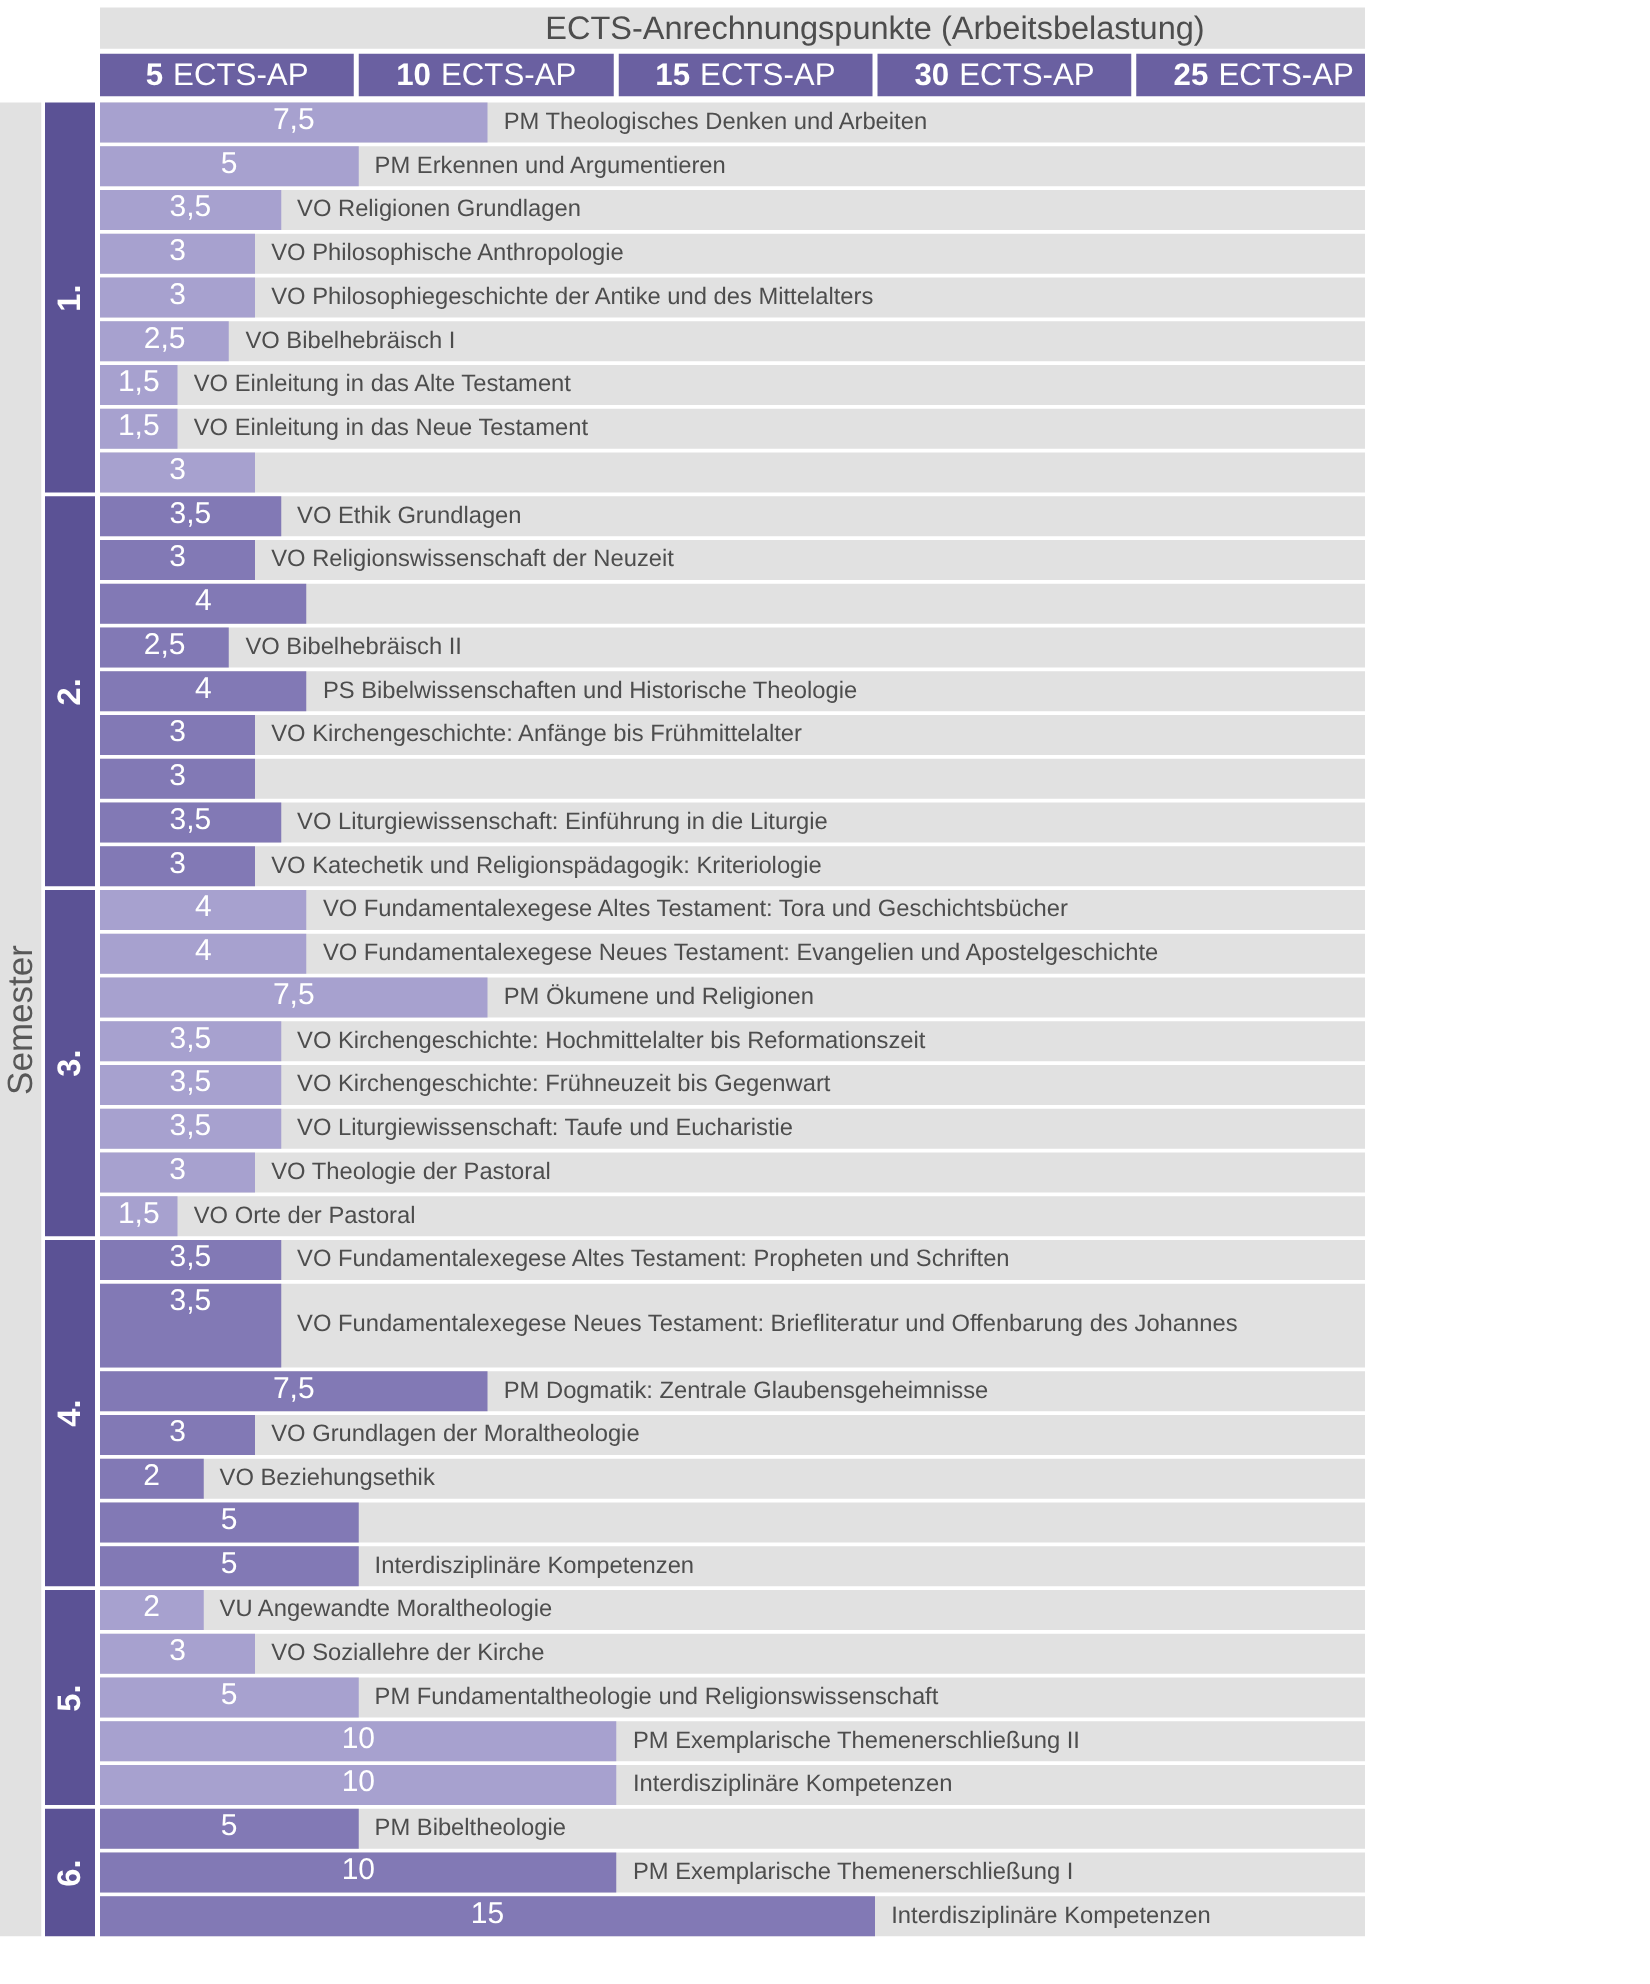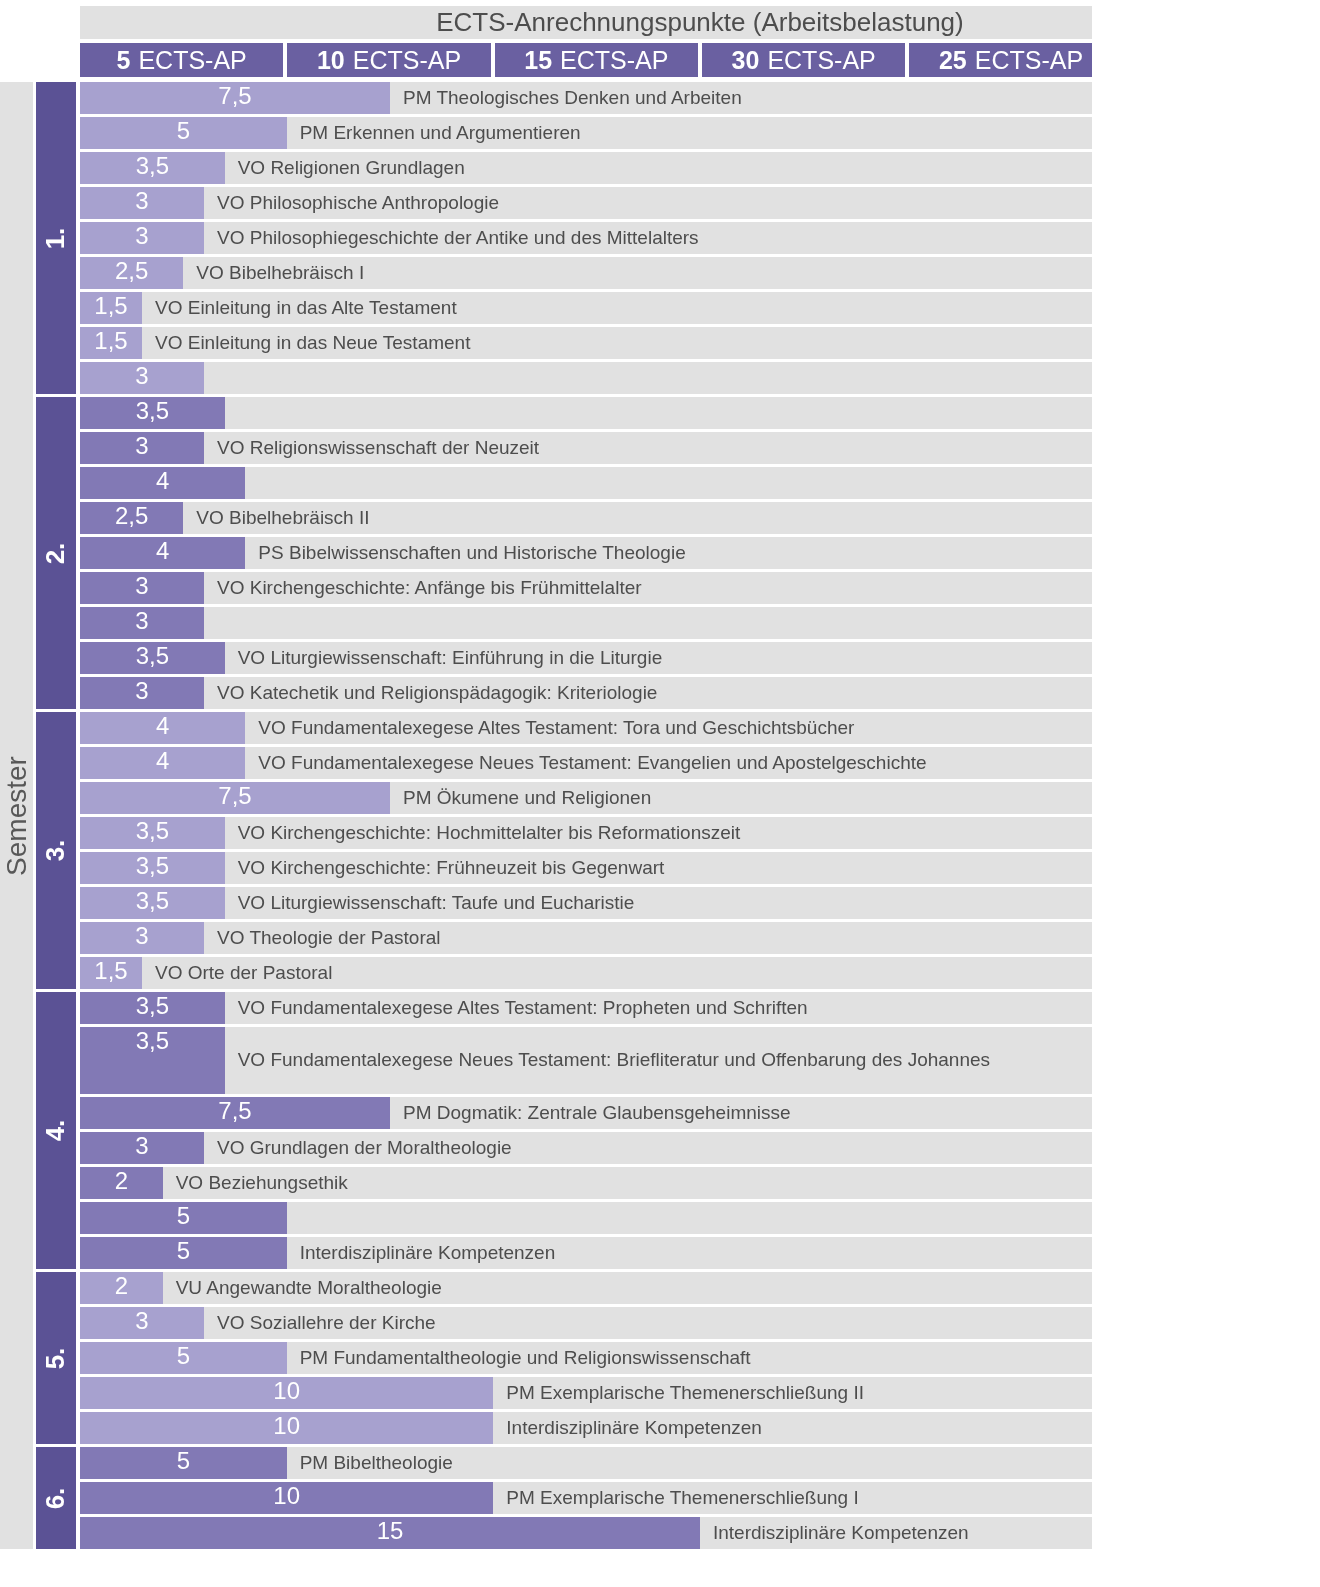"VO Ethik Grundlagen" div.label { html: none -> <div>VO Ethik Grundlagen</div> }
